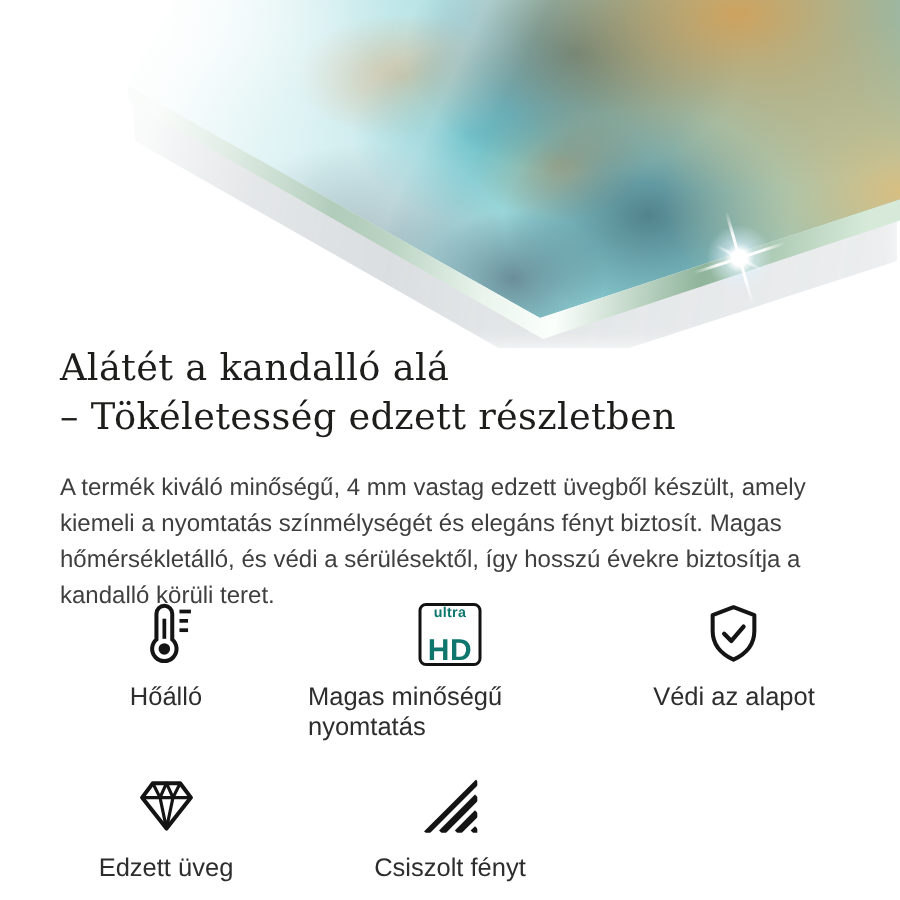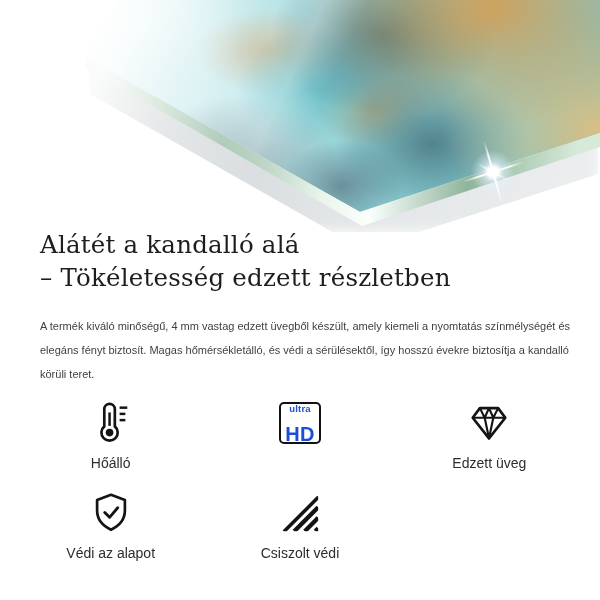"A termék kiváló minőségű, 4" .description { font-size: 11px -> 16px }
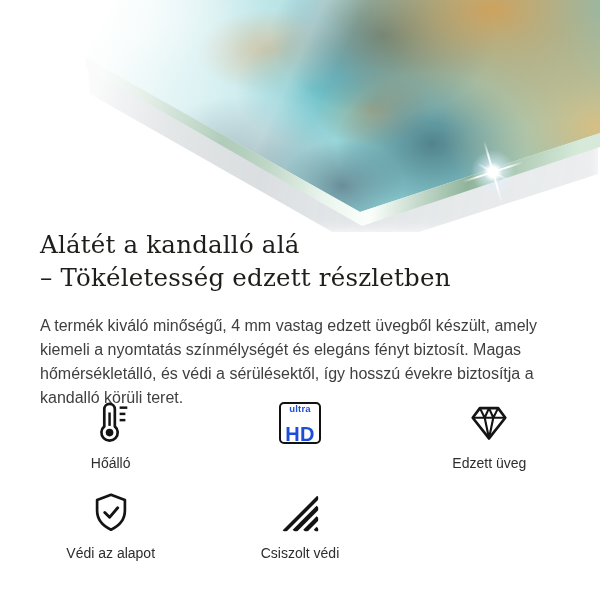"ultra" .uhd-box { color: #1d4ed8 -> #0f766e }
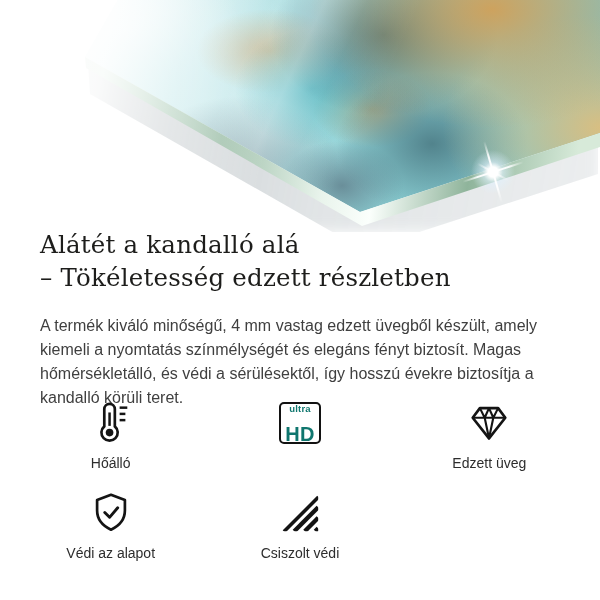"Hőálló" .feature-label { font-size: 14px -> 17px }
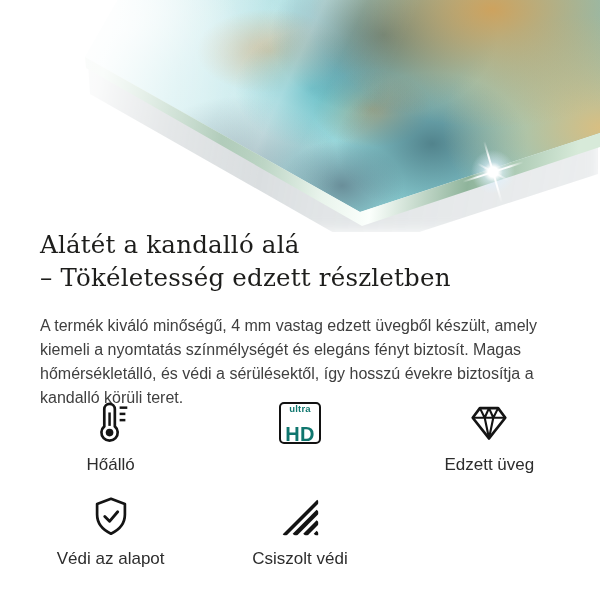"Magas minőségű nyomtatás" span.feature-label { html: none -> <span>Magas minőségű nyomtatás</span> }
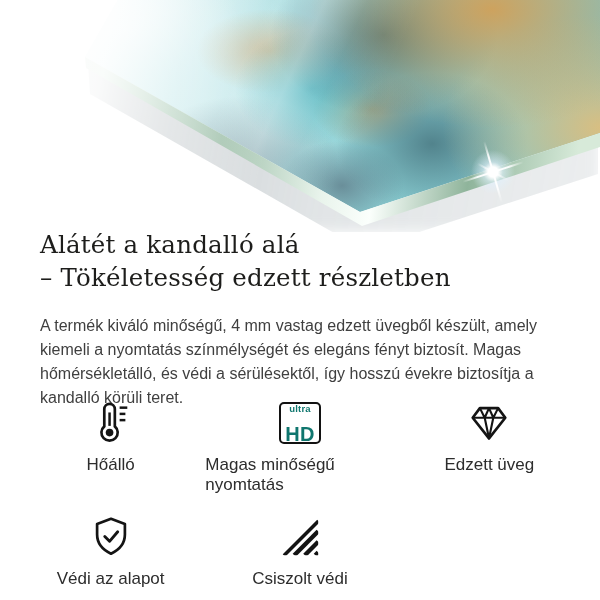"Edzett üveg" div.feature { order: before "Védi az alapot" -> after "Védi az alapot" }
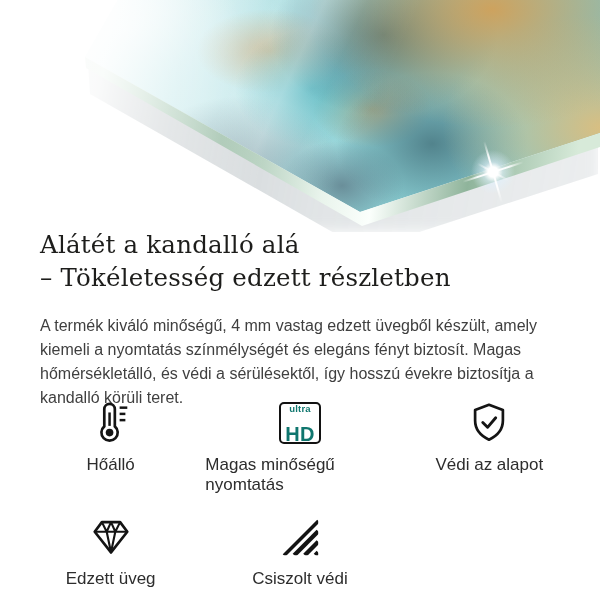"Csiszolt védi" span.feature-label { text: védi -> fényt }
